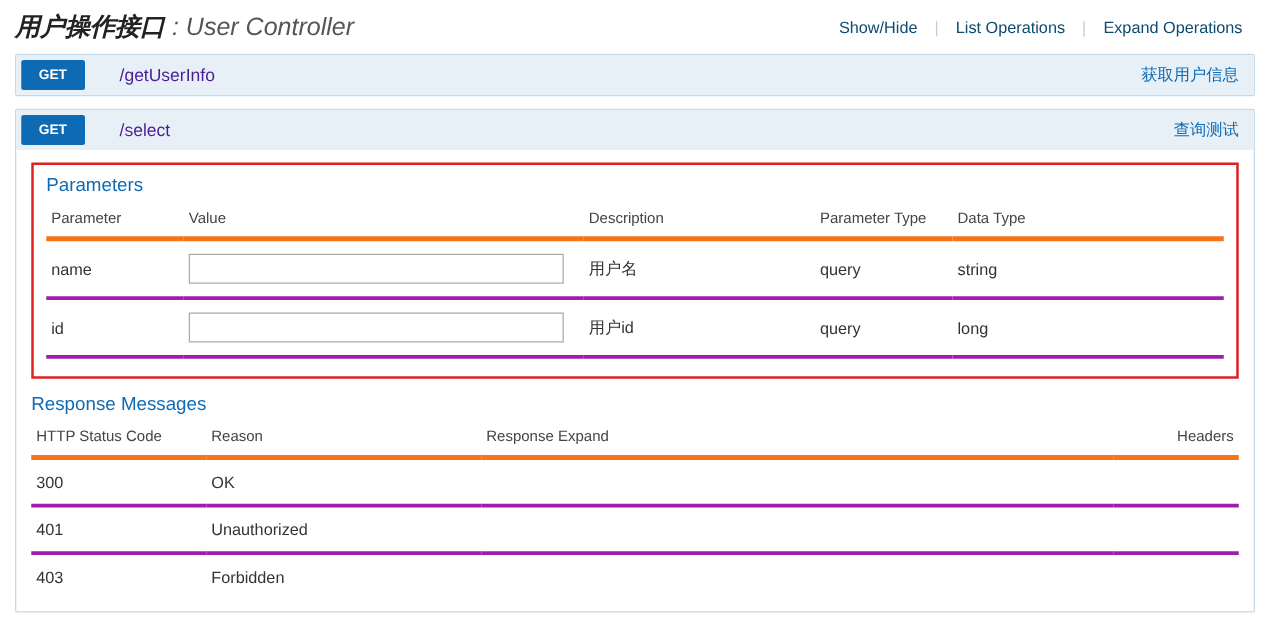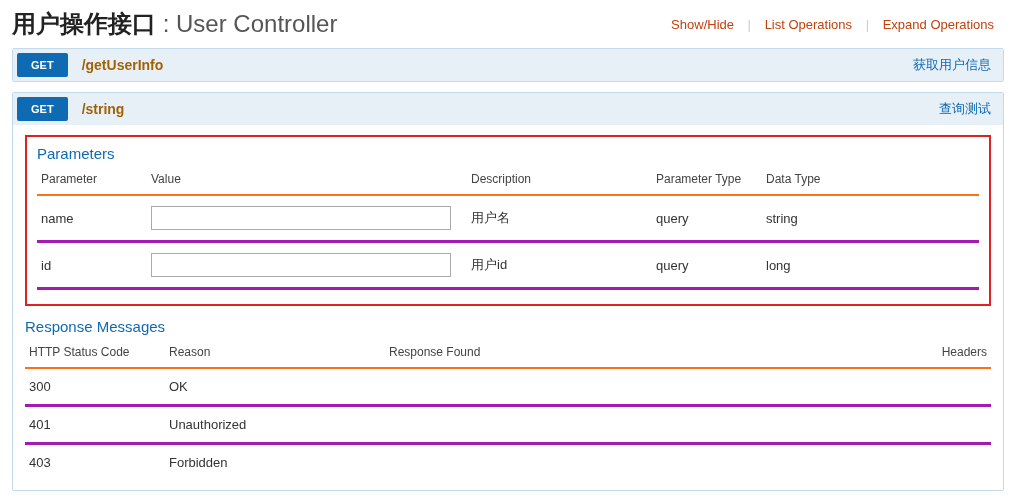"用户操作接口 : User Controller" .controller-title { font-size: 24px -> 20px; font-style: none -> italic }
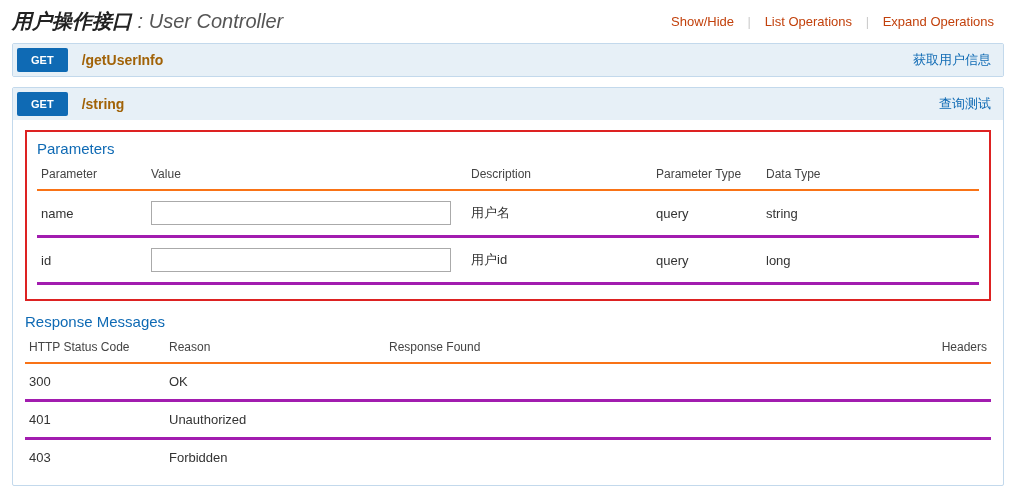"Show/Hide" .header-links a { color: #c2410c -> #0c4a6e }
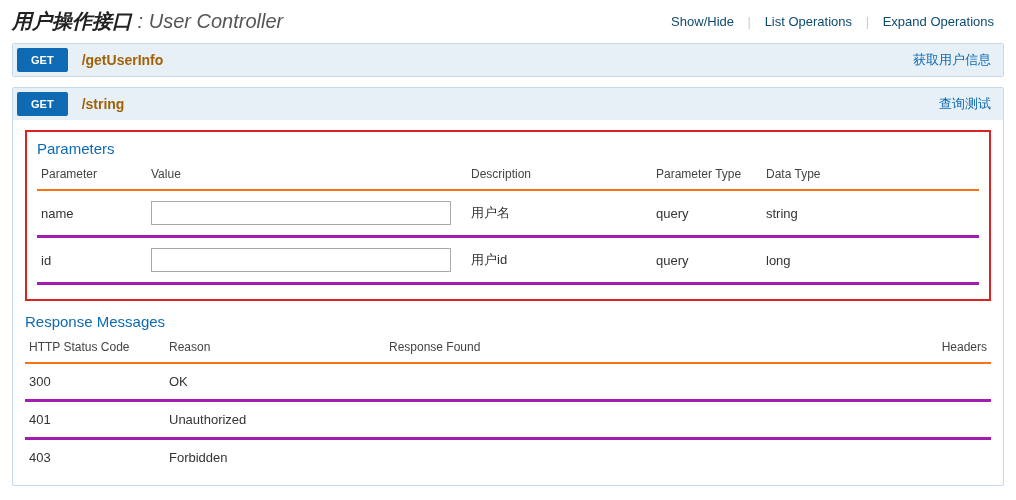"GET" .method-badge { margin-right: 14px -> 28px }
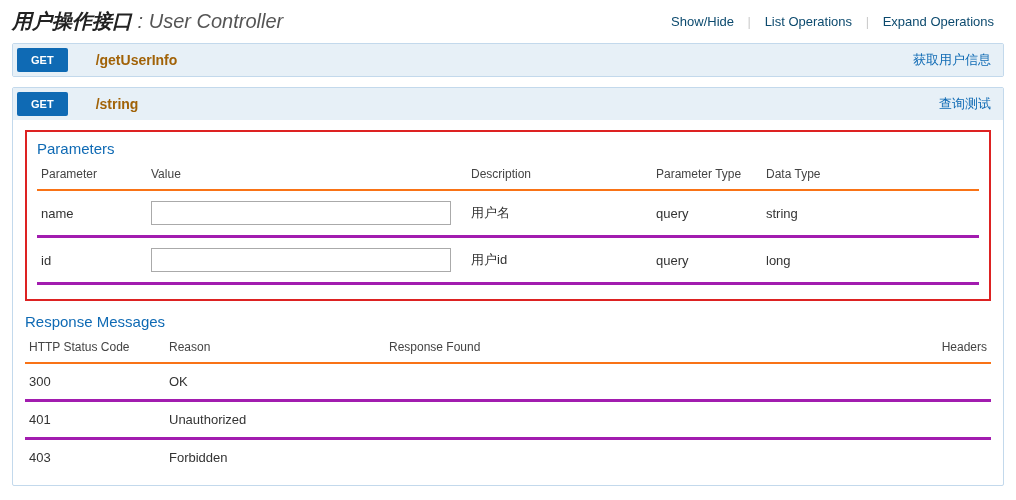"/getUserInfo" .op-path { color: #a16207 -> #4c1d95; font-weight: bold -> normal }
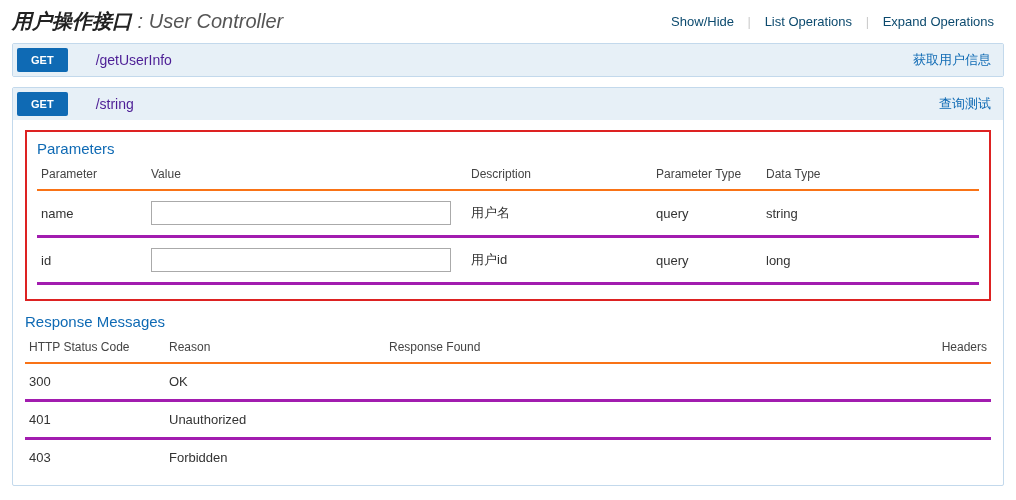"/string" span.op-path { text: /string -> /select }
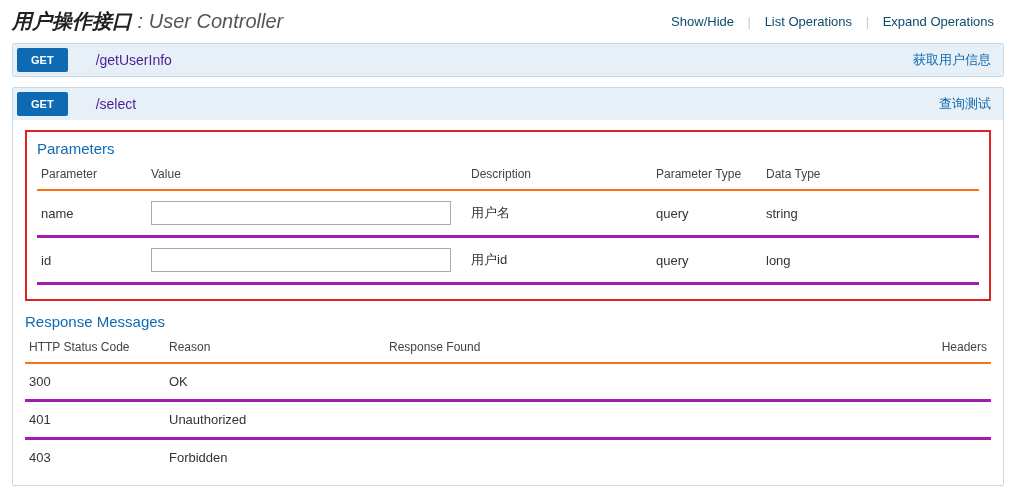"Parameter" th { border-bottom: 2px solid #f97316 -> 4px solid #f97316 }
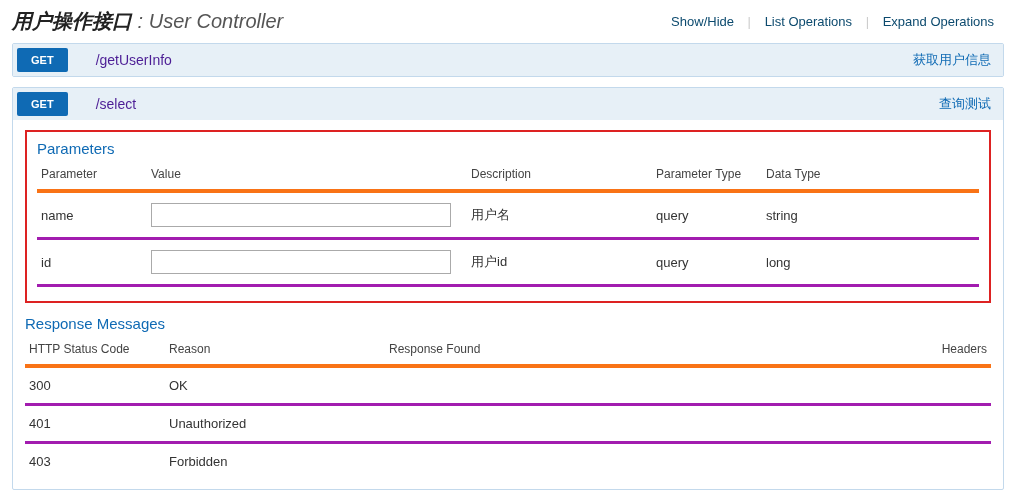"Response Found" th { text: Found -> Expand }
